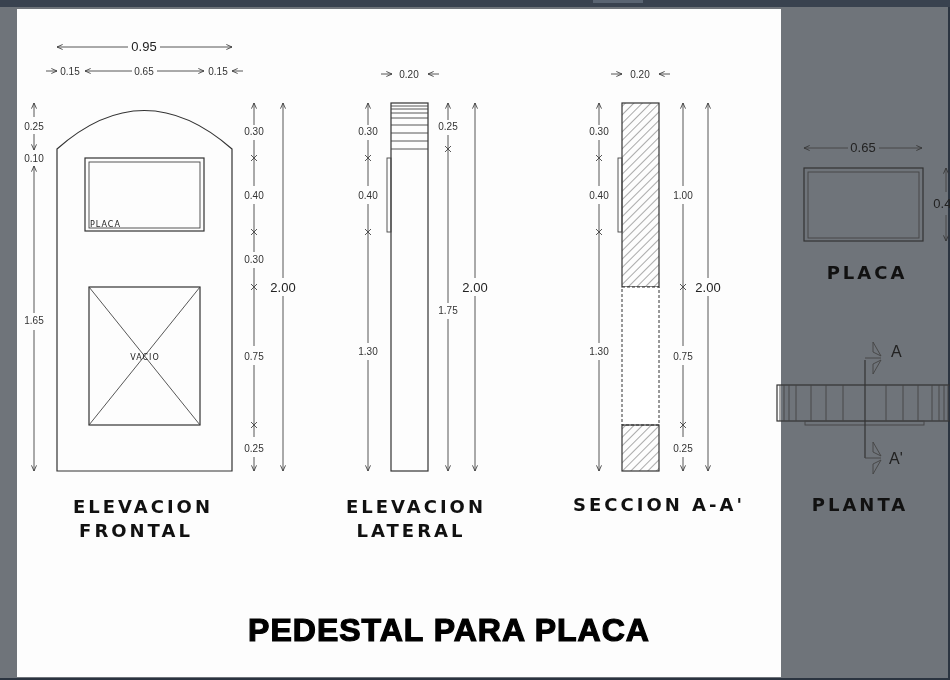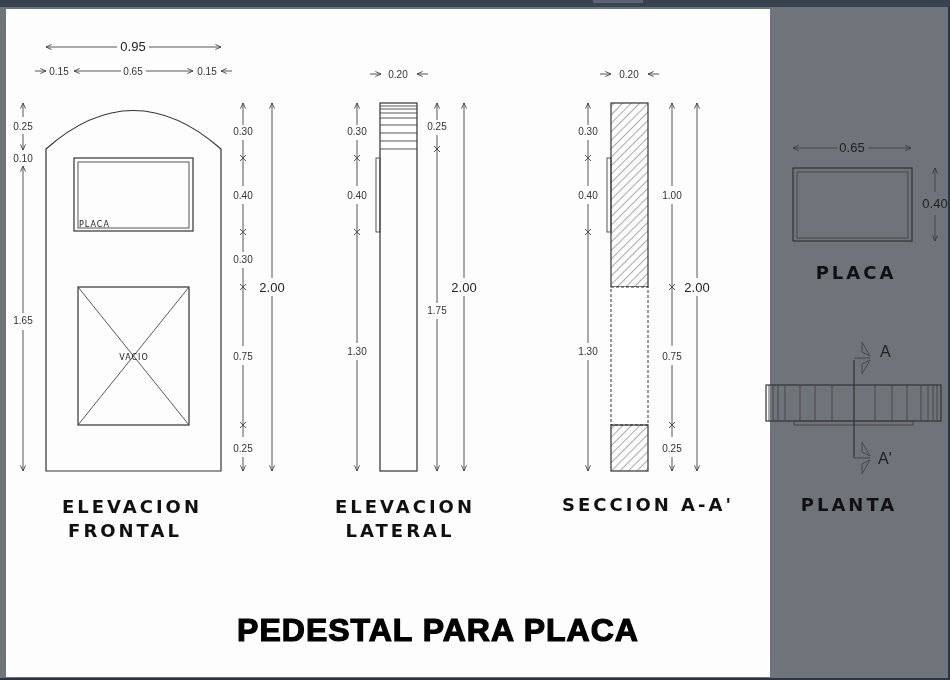"0.95" .canvas { left: 6px -> 17px }
